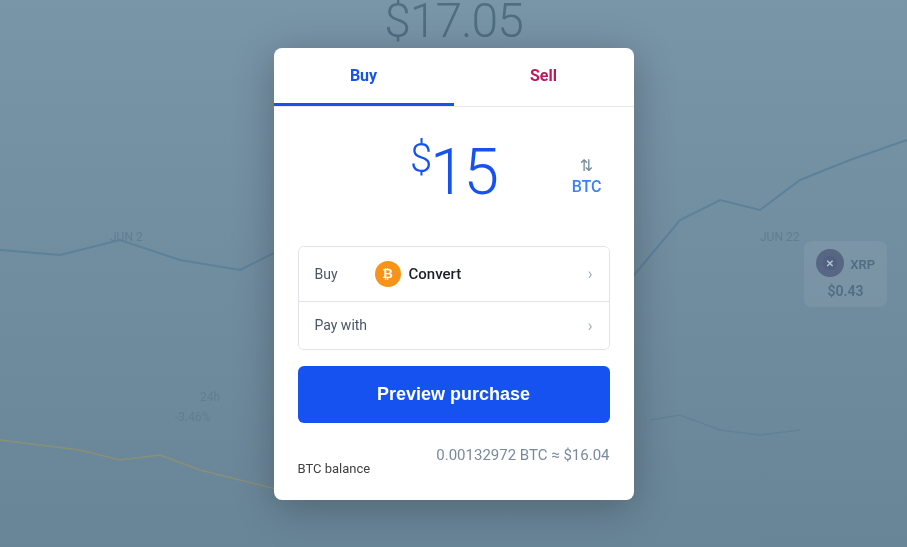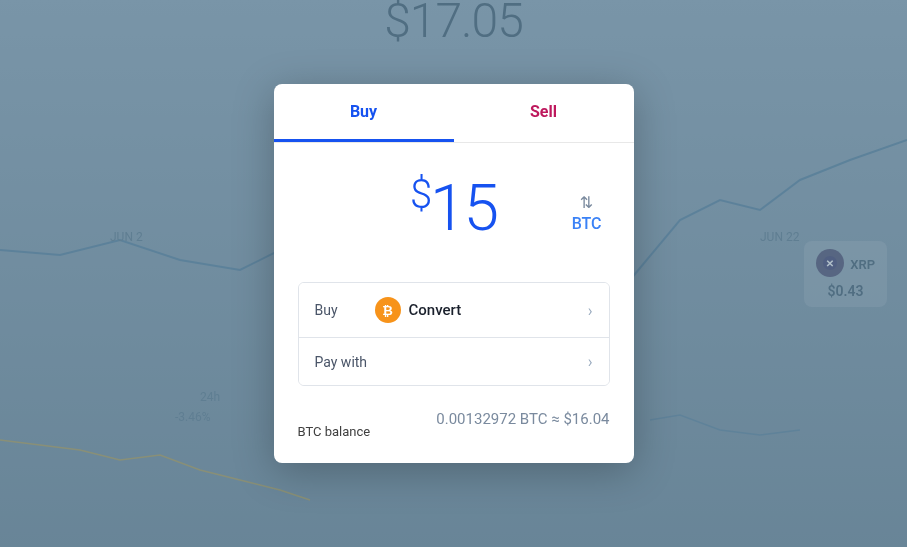"Preview purchase" button.preview-btn { html: none -> <button>Preview purchase</button> }
